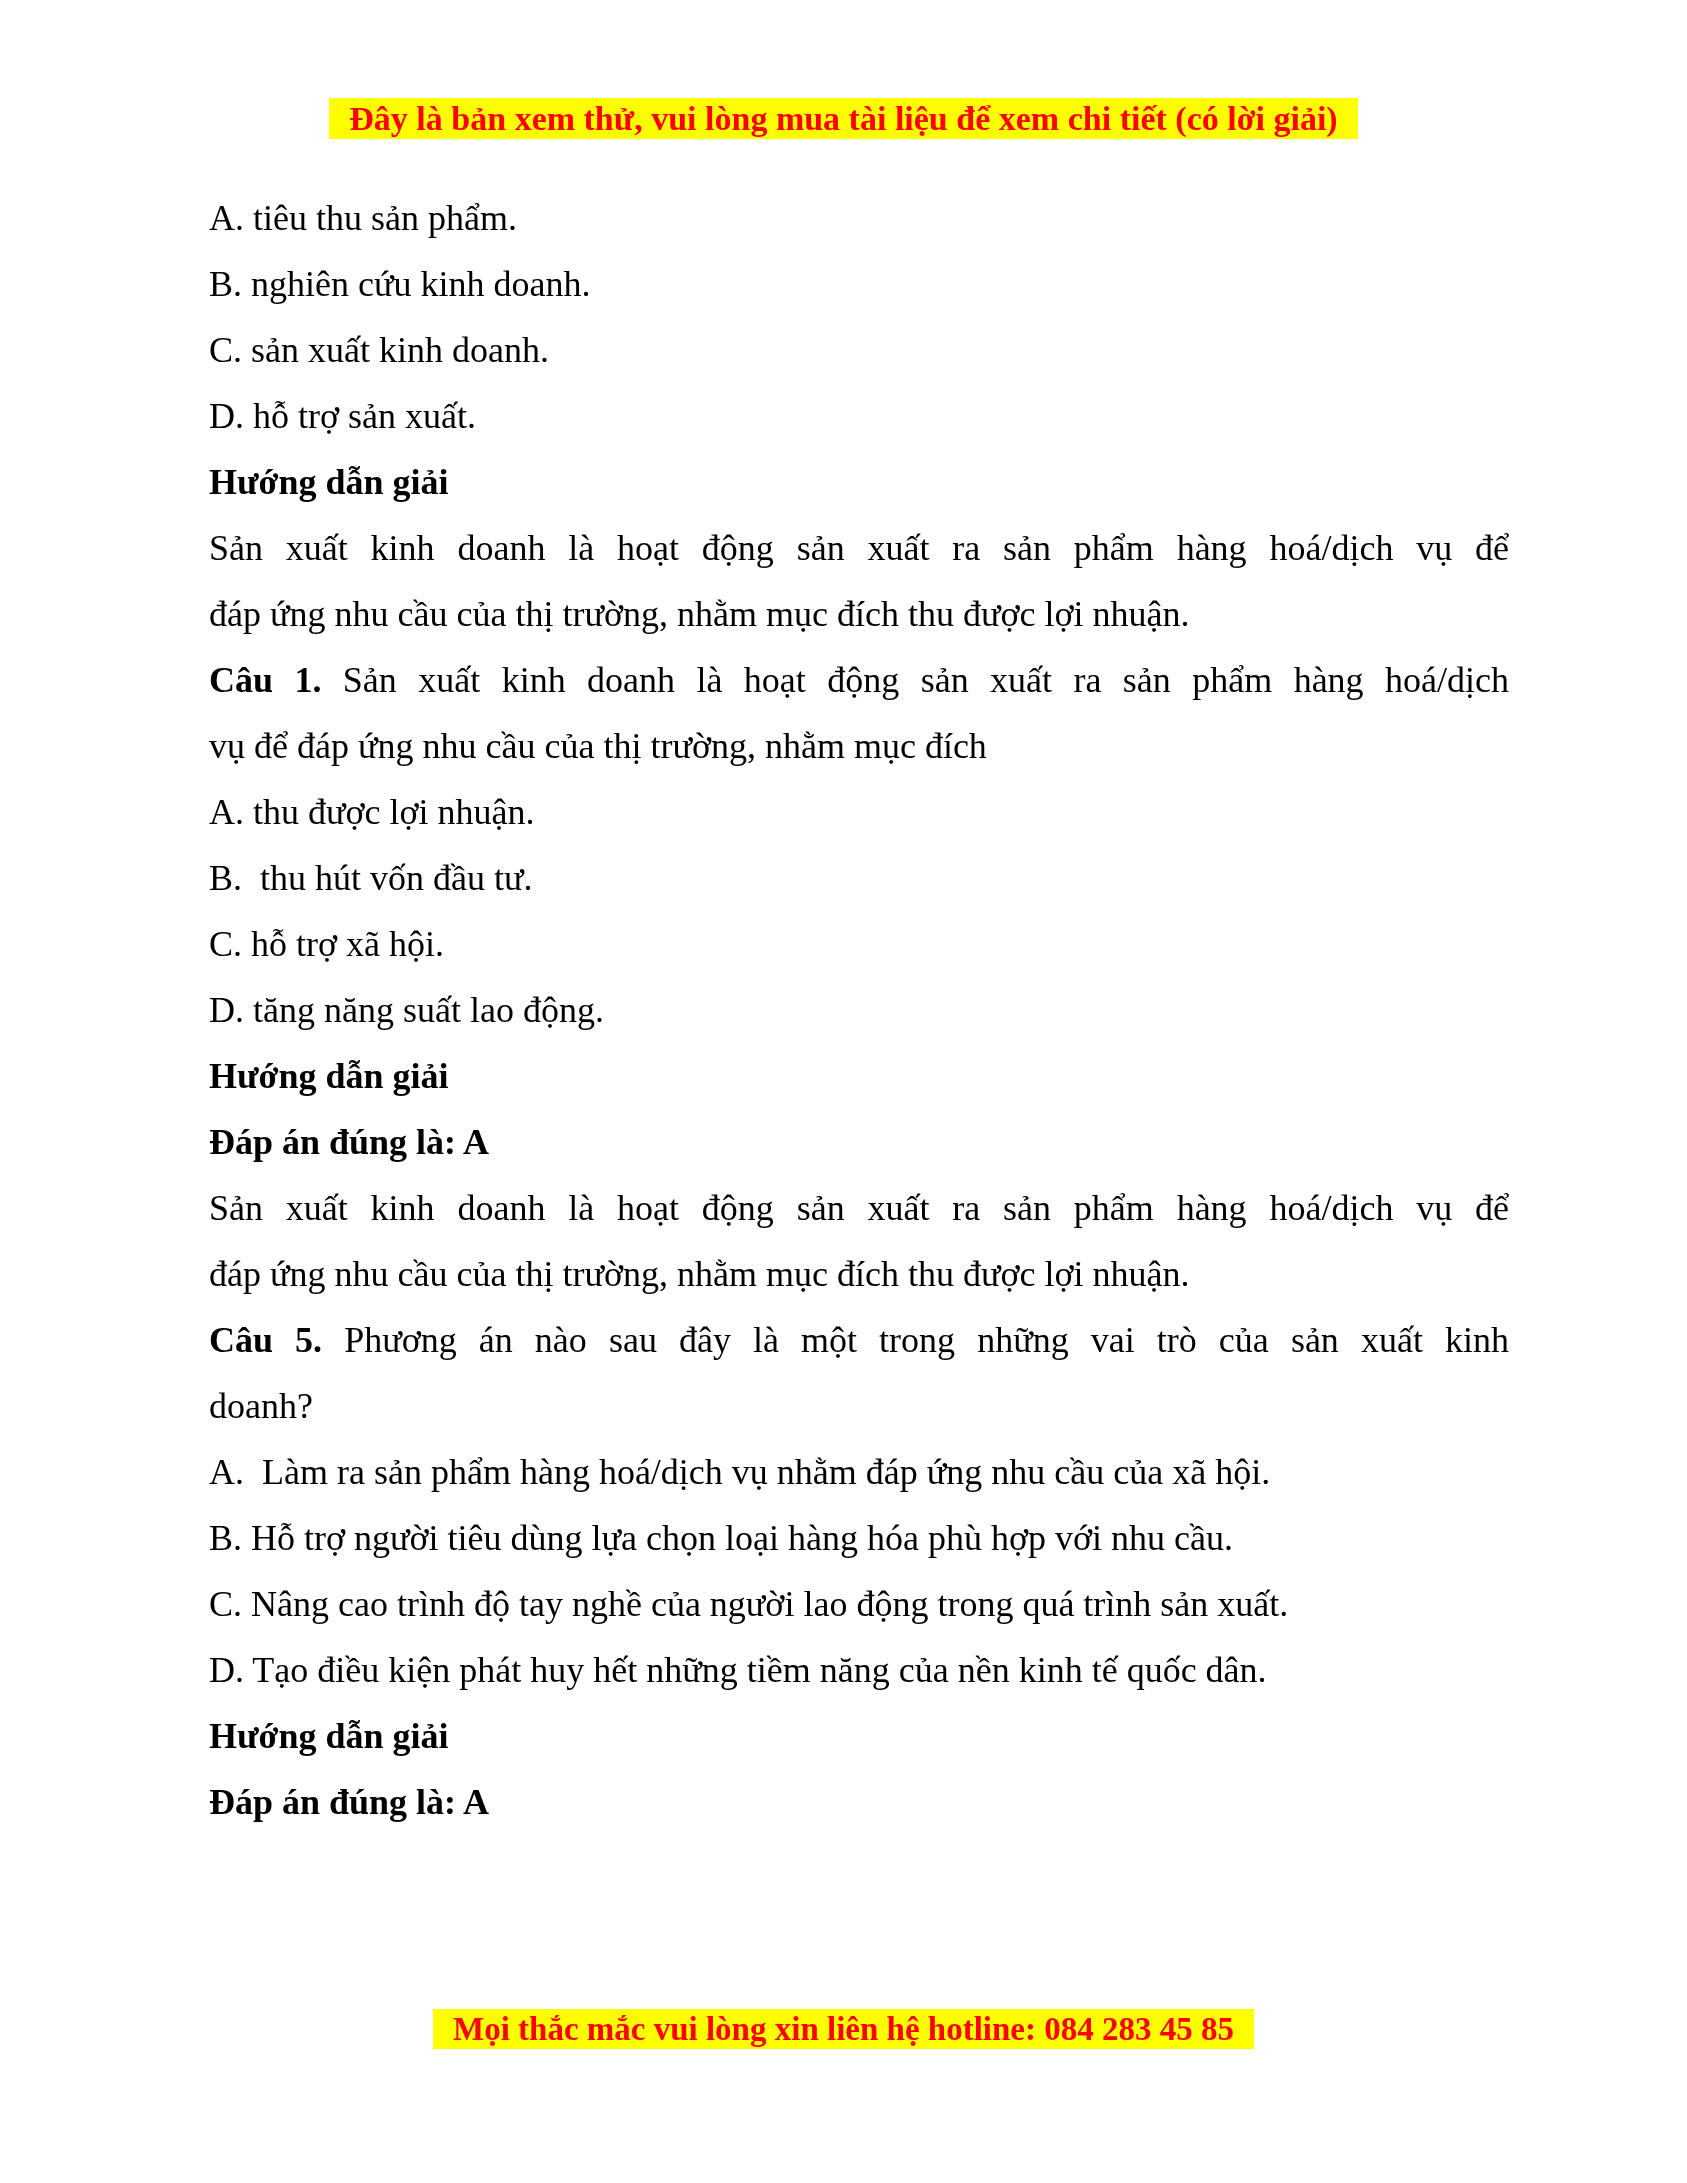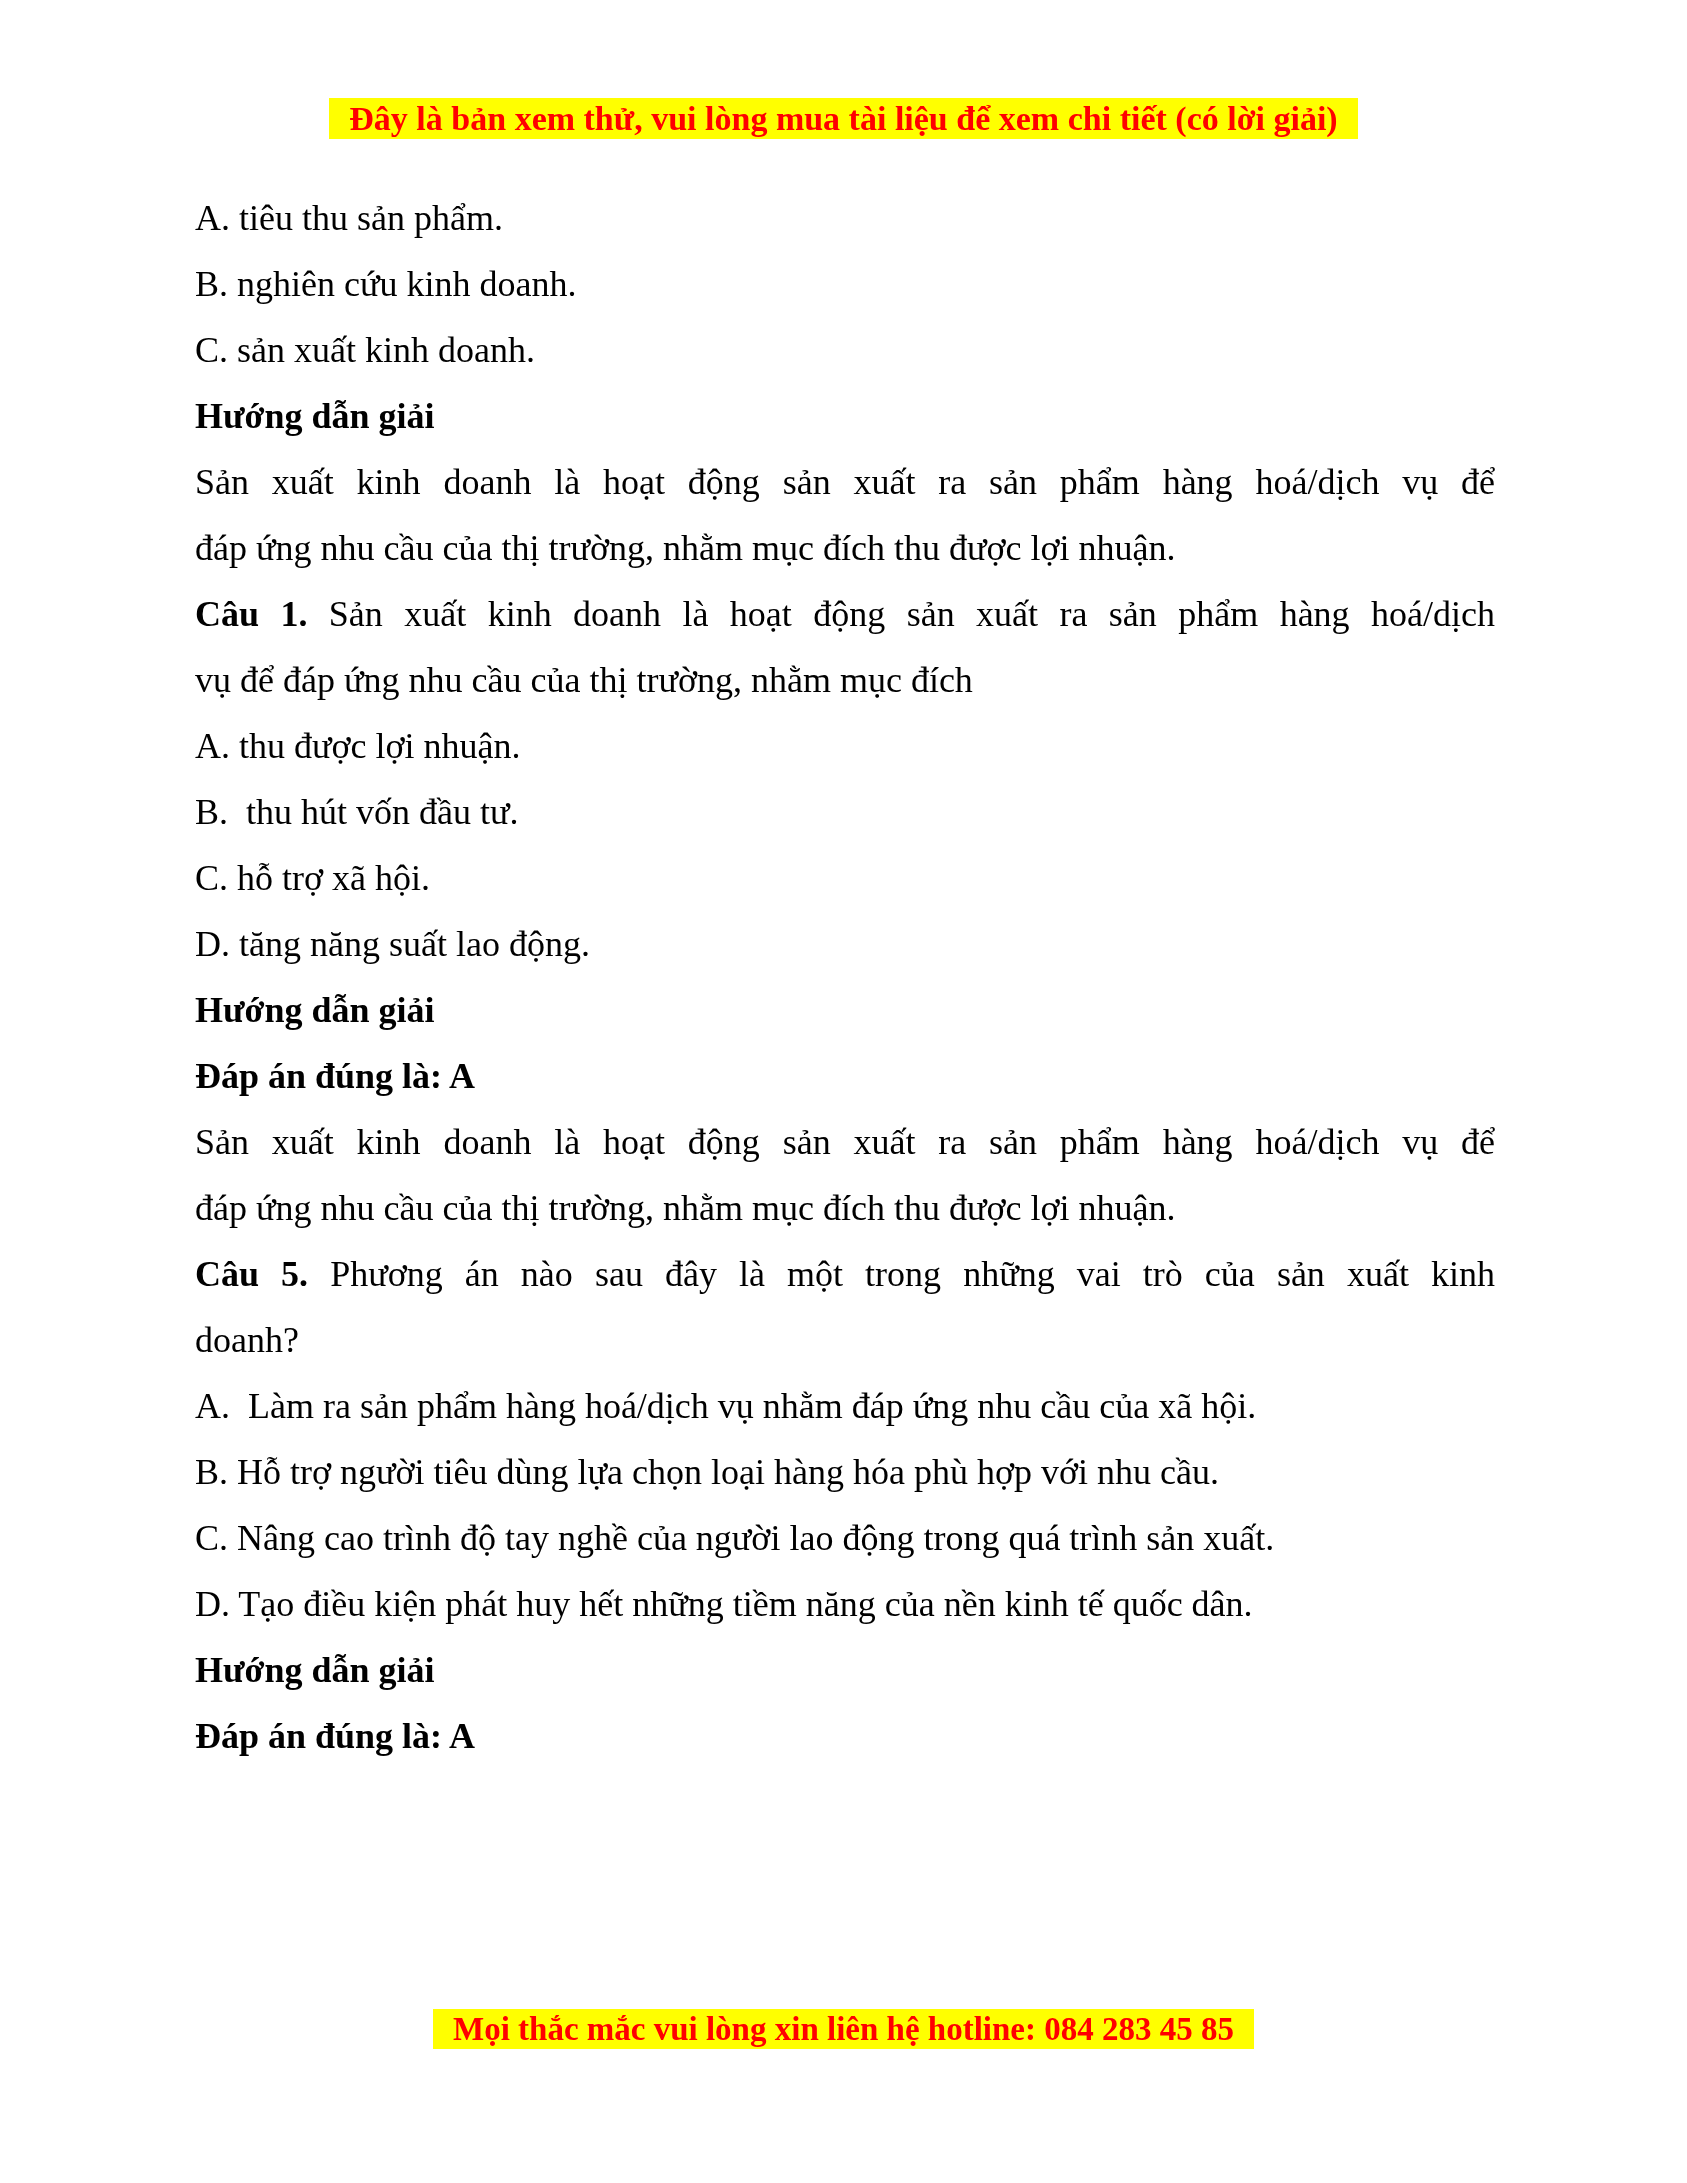"A. tiêu thu sản phẩm." .doc { left: 195px -> 209px }
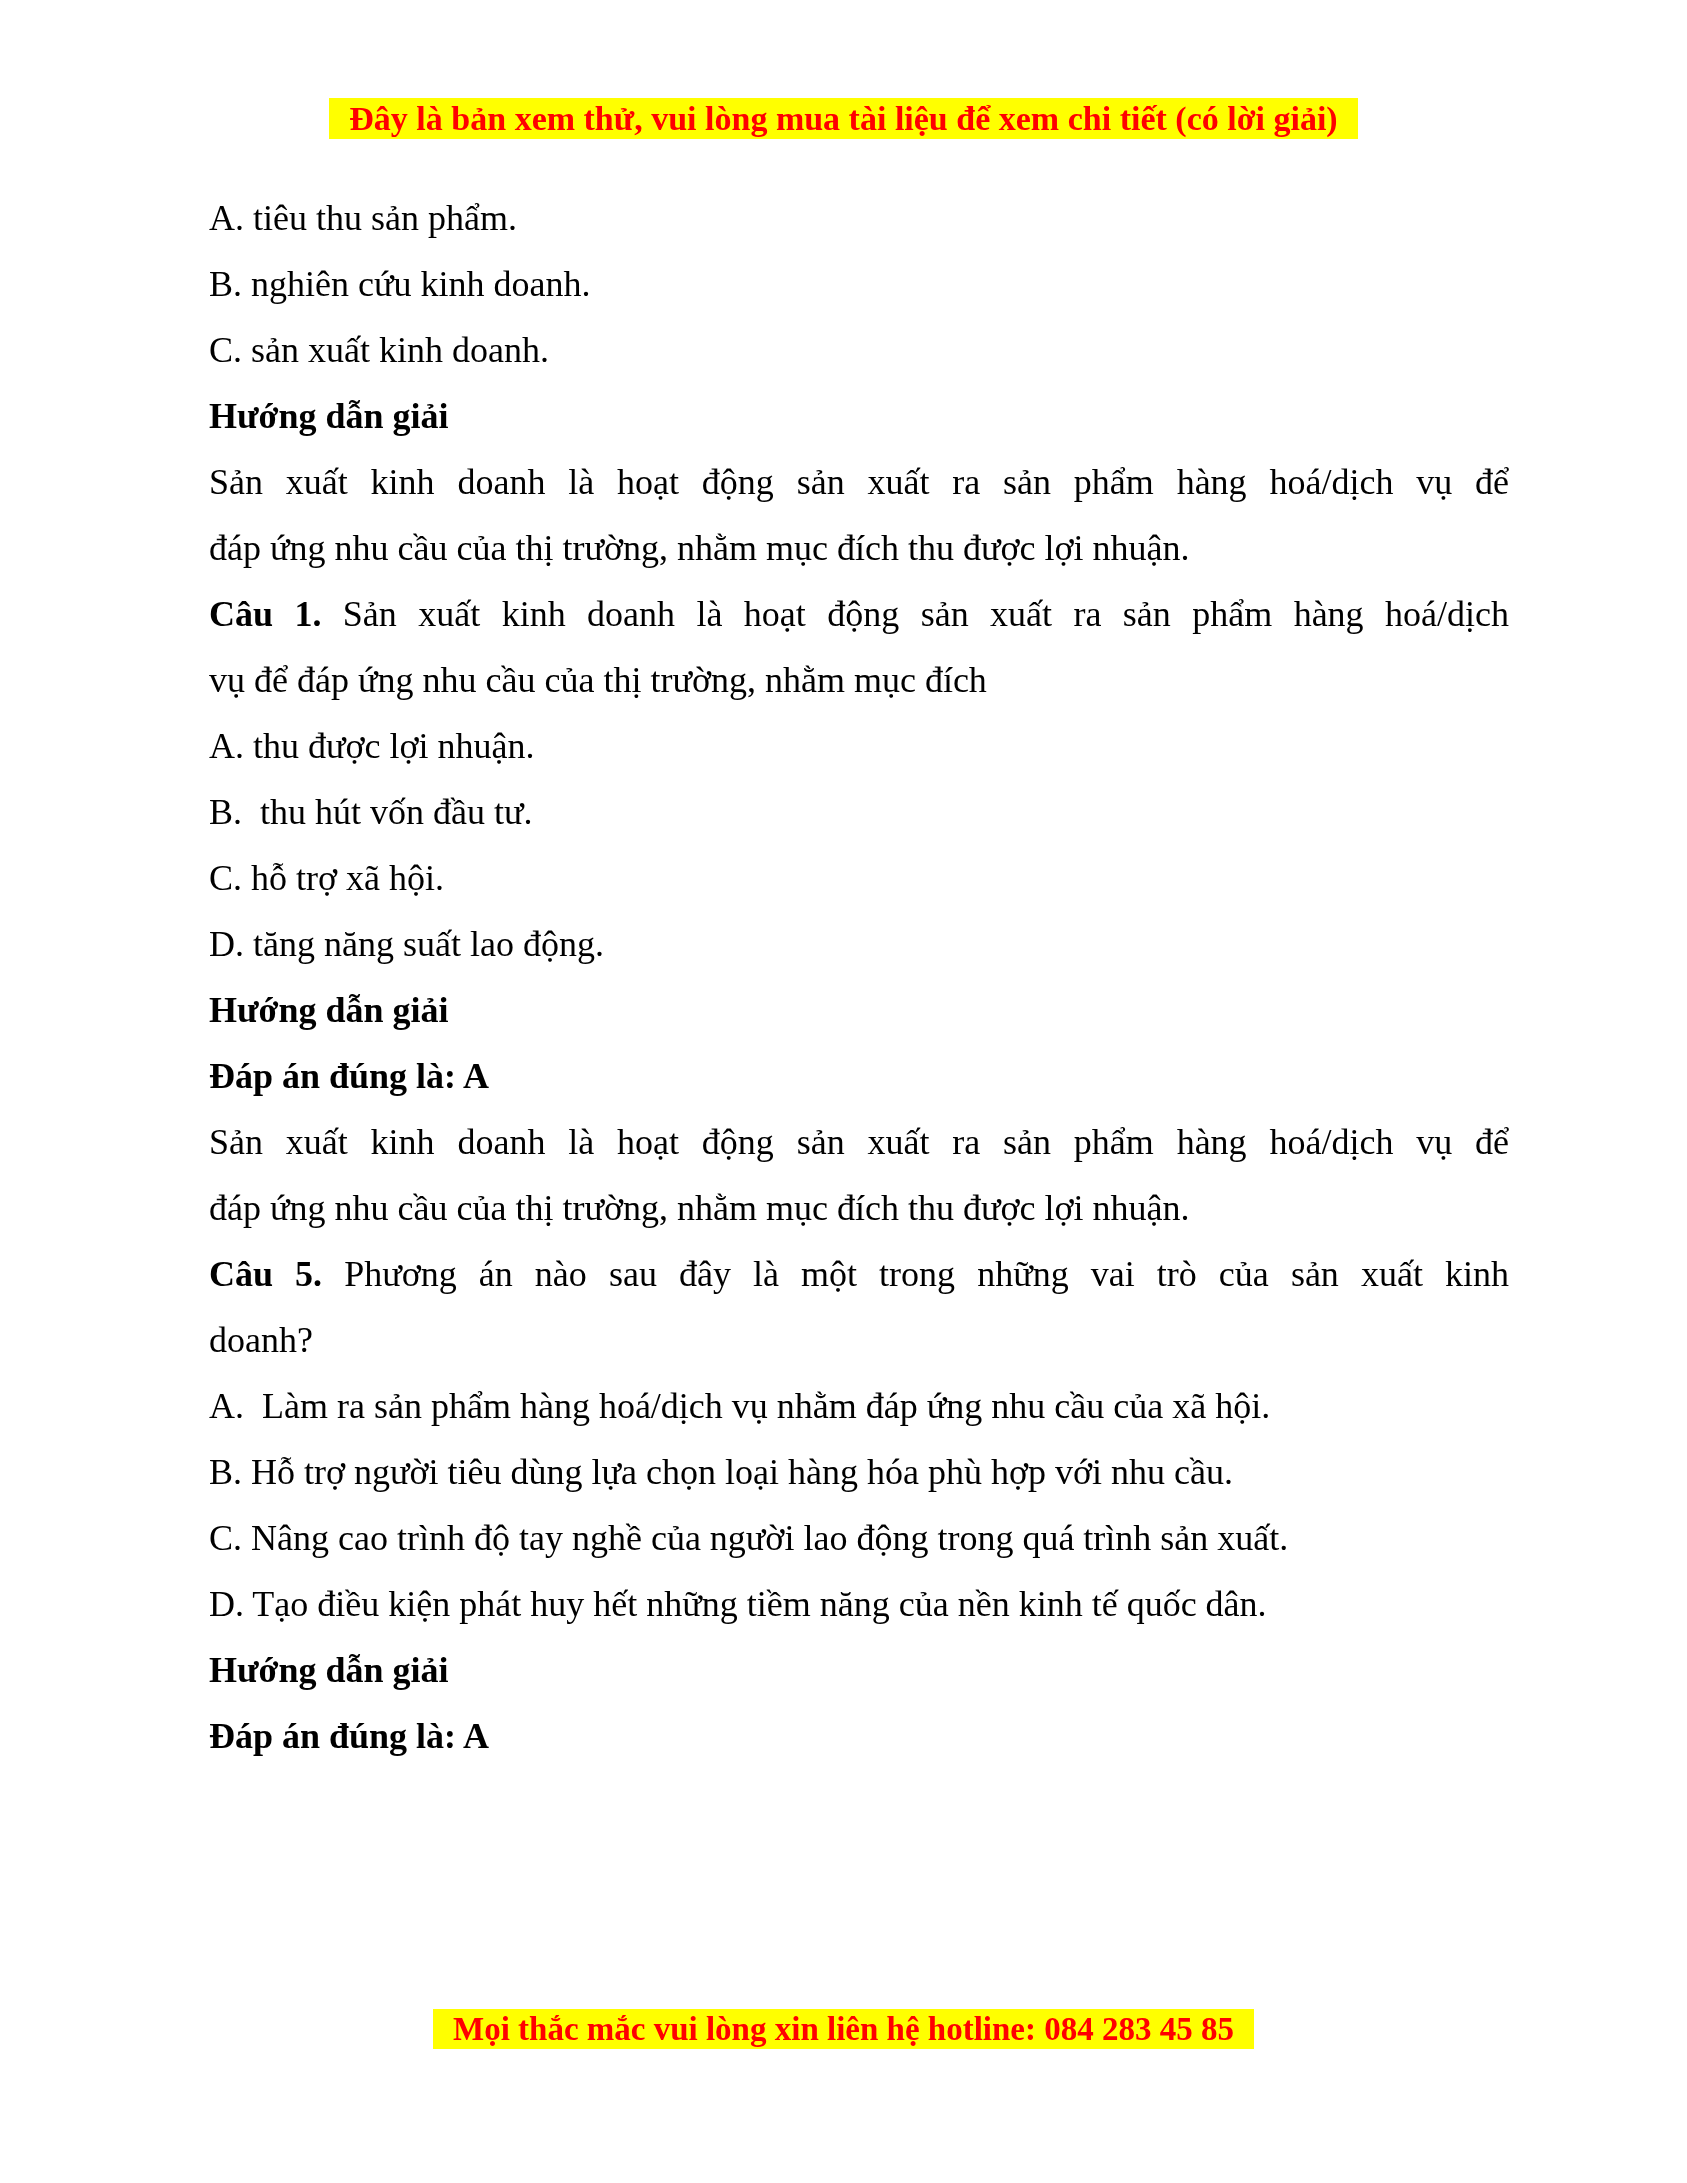"D. hỗ trợ sản xuất." div.line { html: none -> <div><span>D. hỗ trợ sản xuất.</span></div> }
